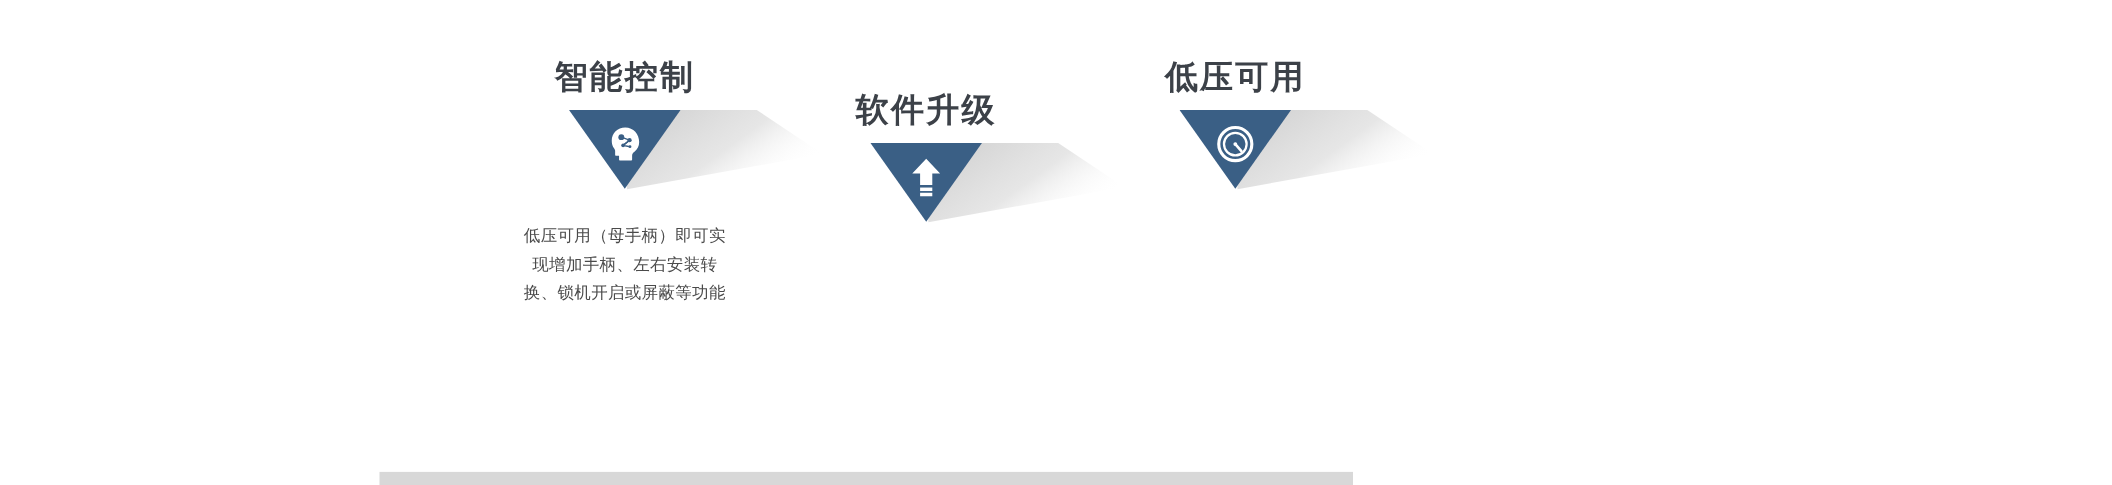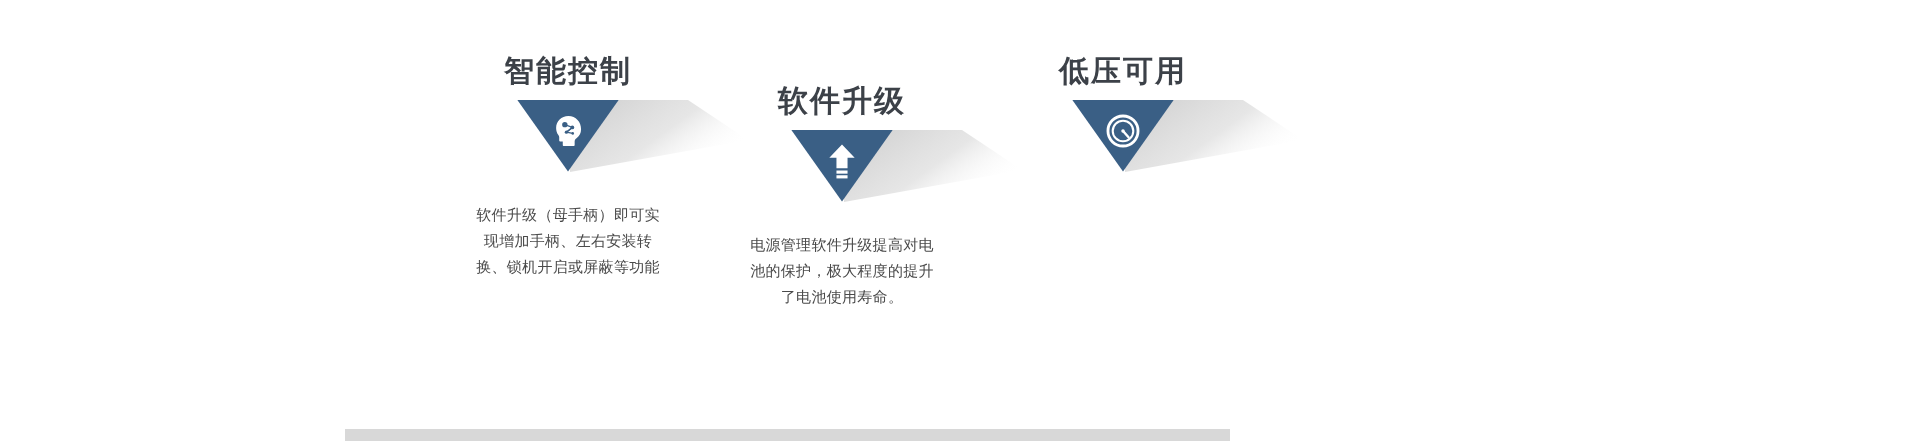"软件升级（母手柄）即可实现增加手柄、左右安装转换、锁机开启或屏蔽等功能" div.feature-desc { text: 软件升级 -> 低压可用 }
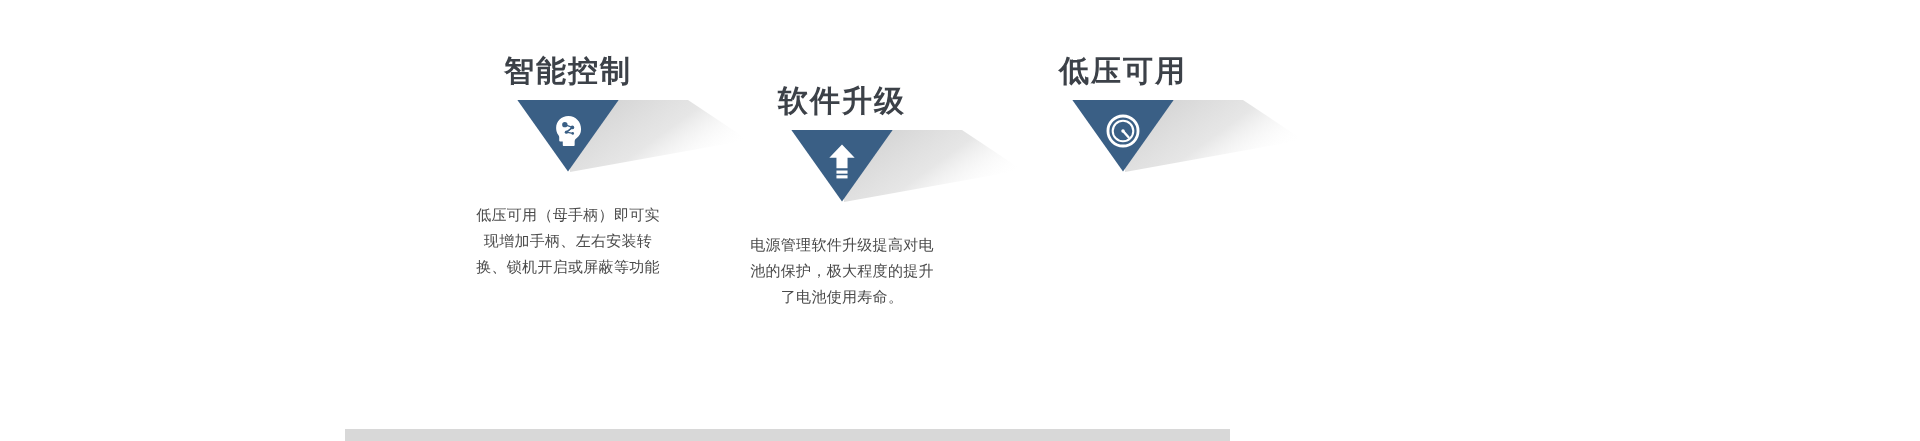"电源管理软件升级提高对电池的保护，极大程度的提升了电池使用寿命。" div.feature-desc { html: <div>电源管理软件升级提高对电池的保护，极大程度的提升了电池使用寿命。</div> -> none }
